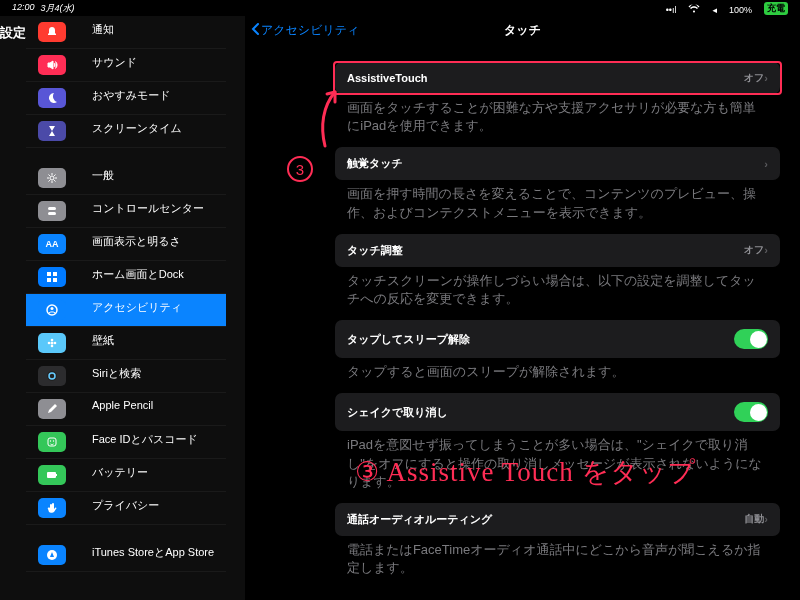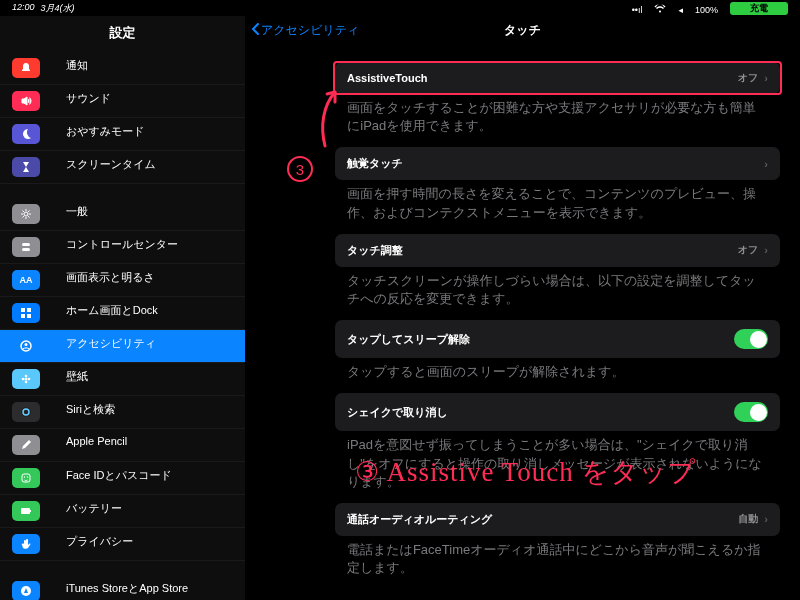"充電" .batt-pill { padding: 0 20px -> 0 3px }
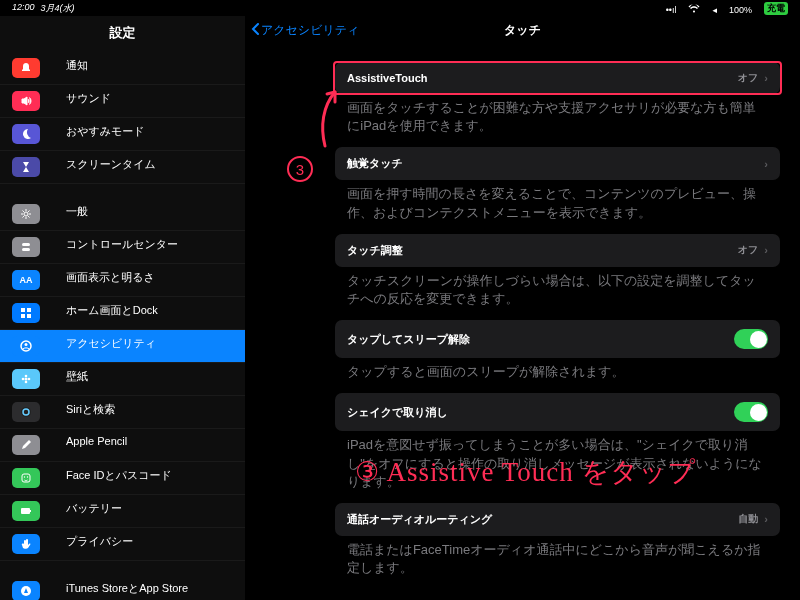"設定" .sidebar { flex-direction: column -> none }
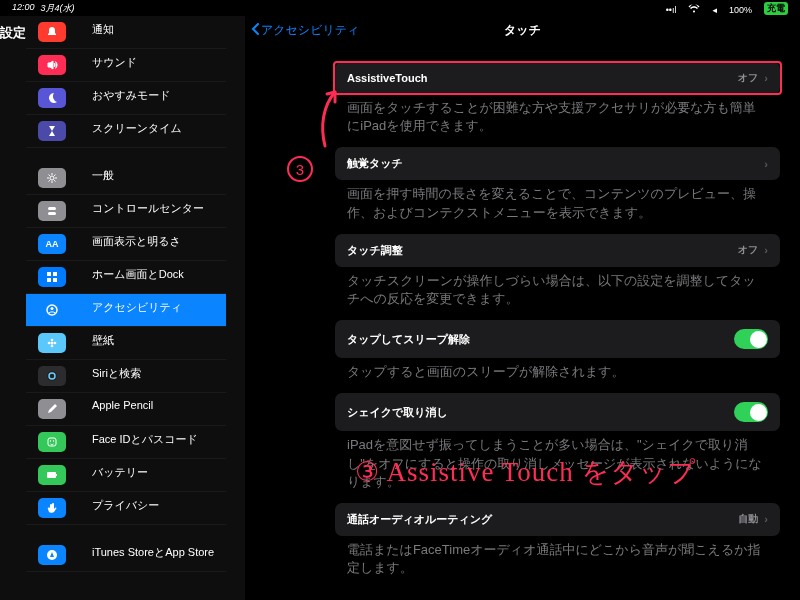"オフ" .row .rr { gap: 6px -> none }
